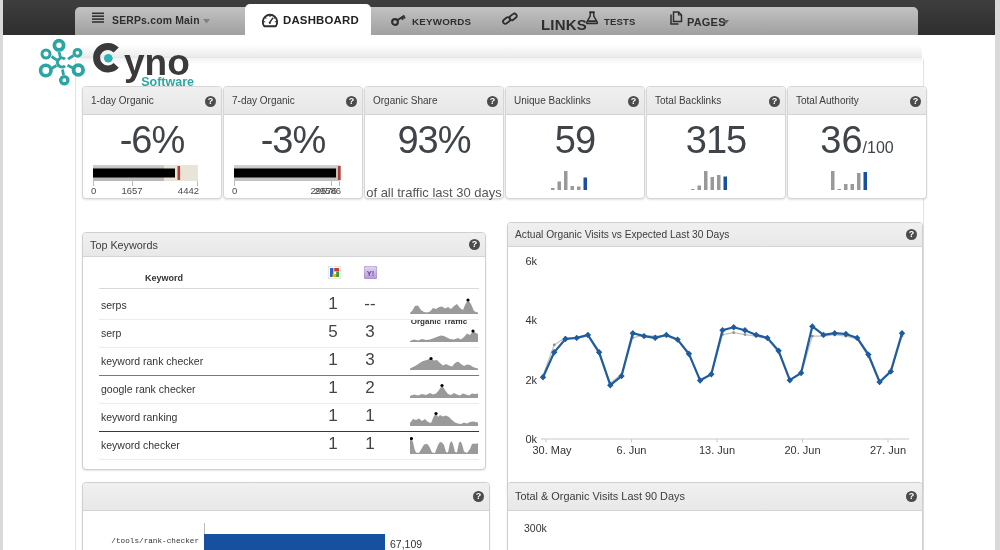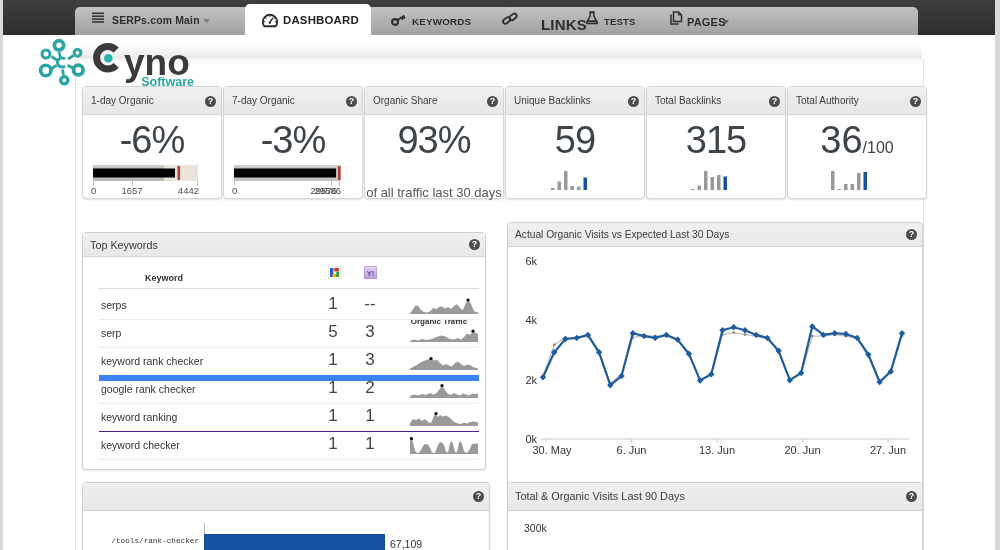"keyword rank checker" div.abs { border-bottom: 6px solid #3b82f6 -> 1px solid #3b82f6 }
